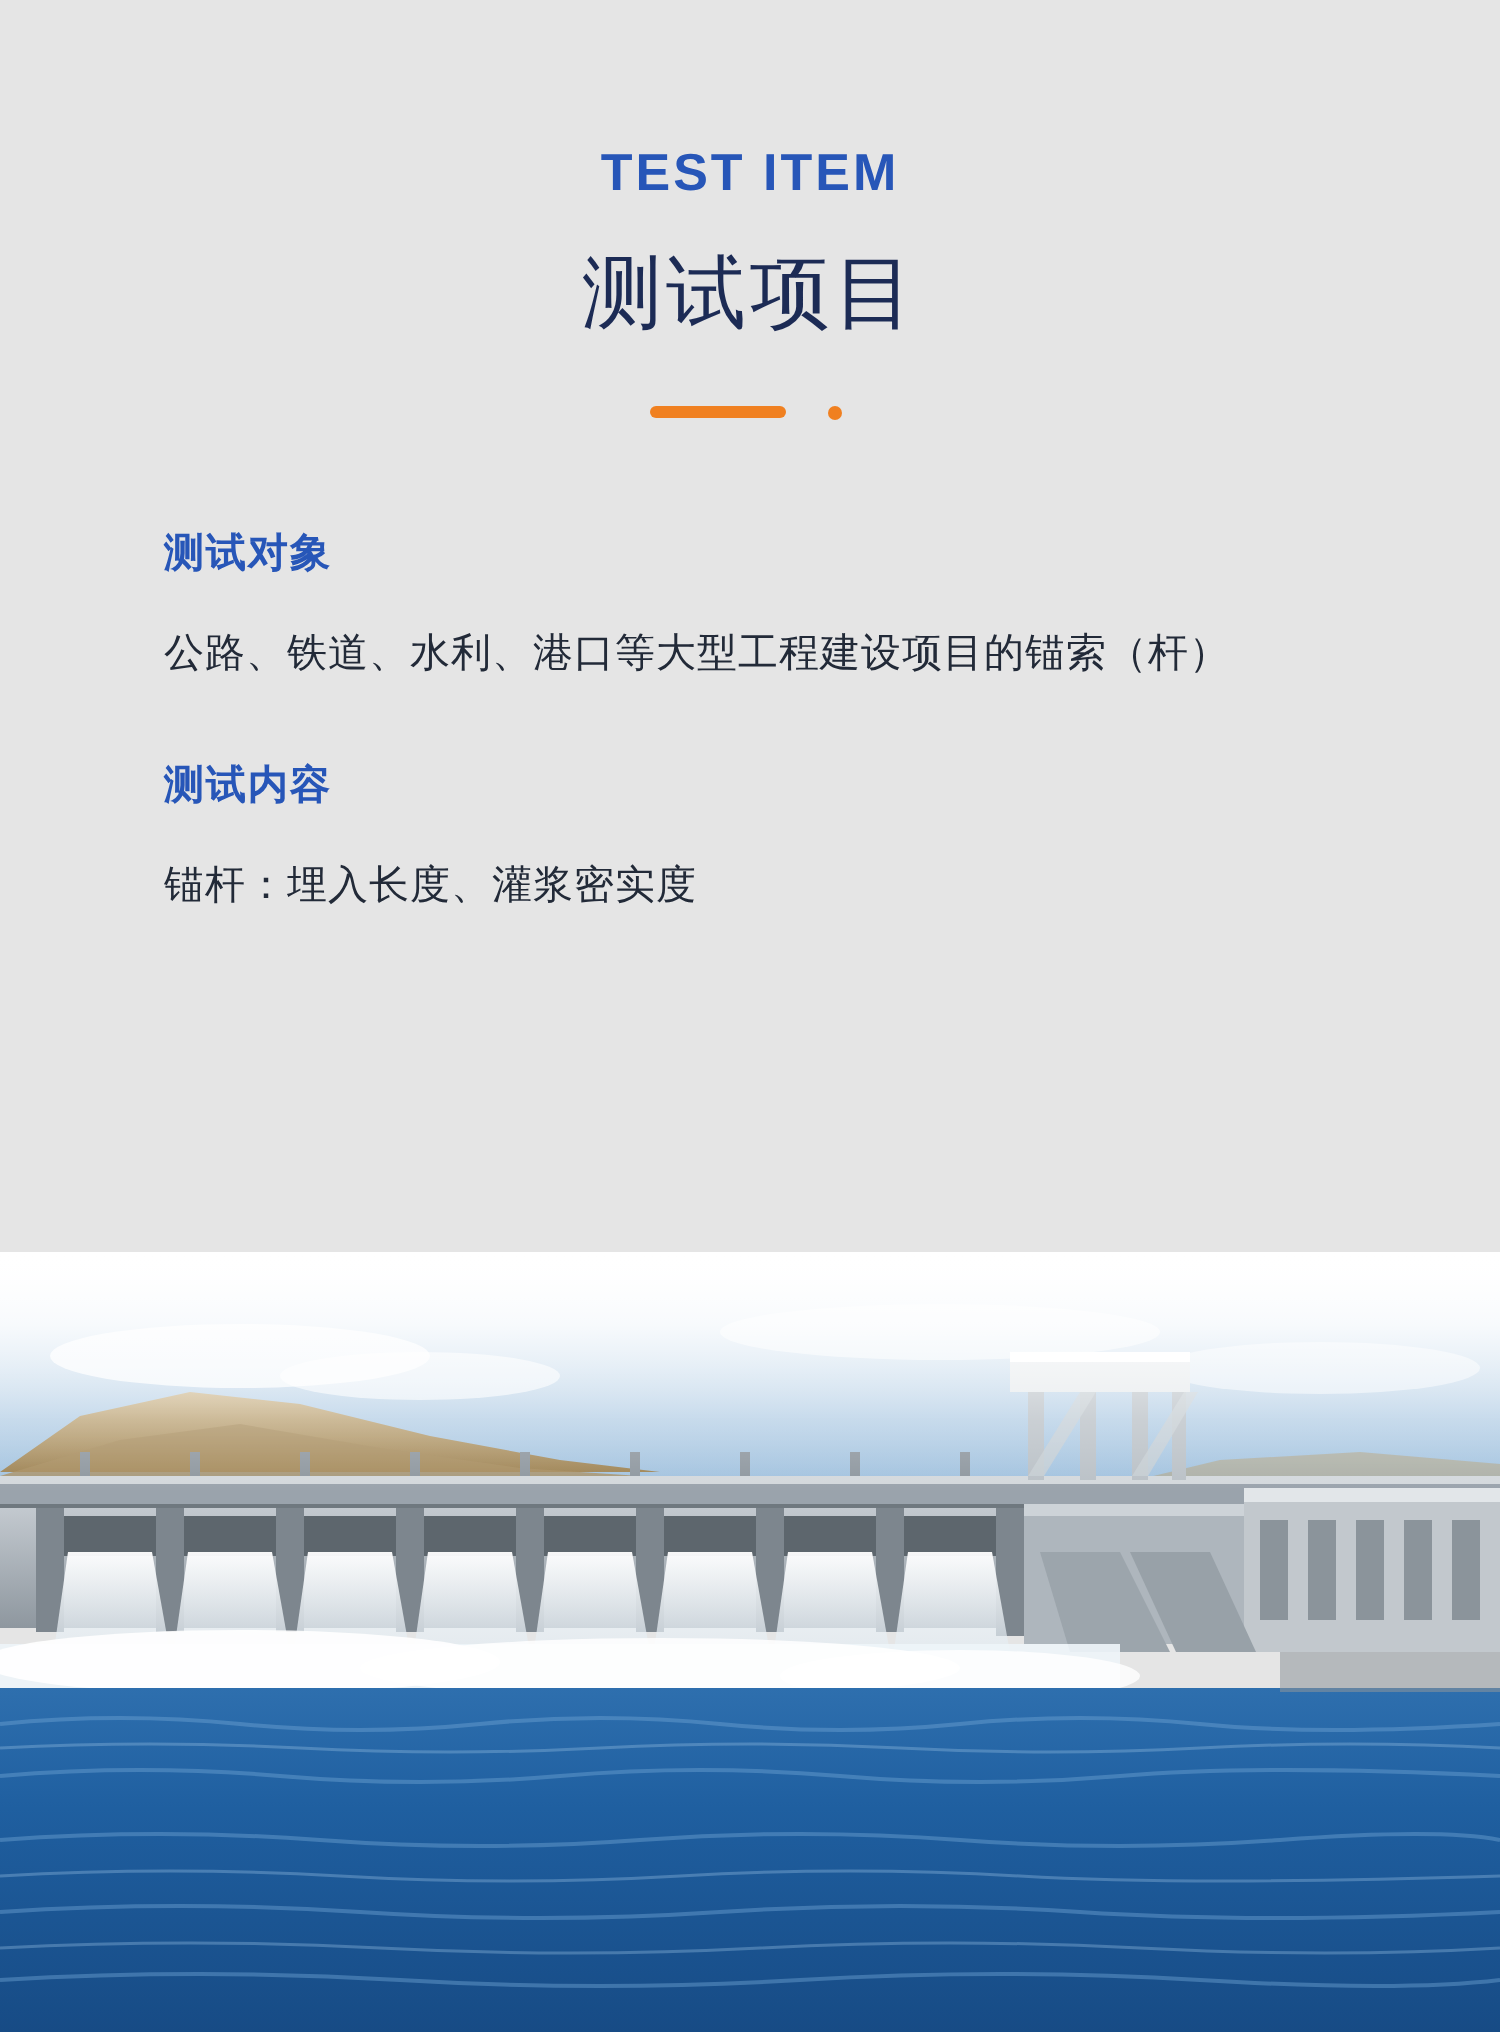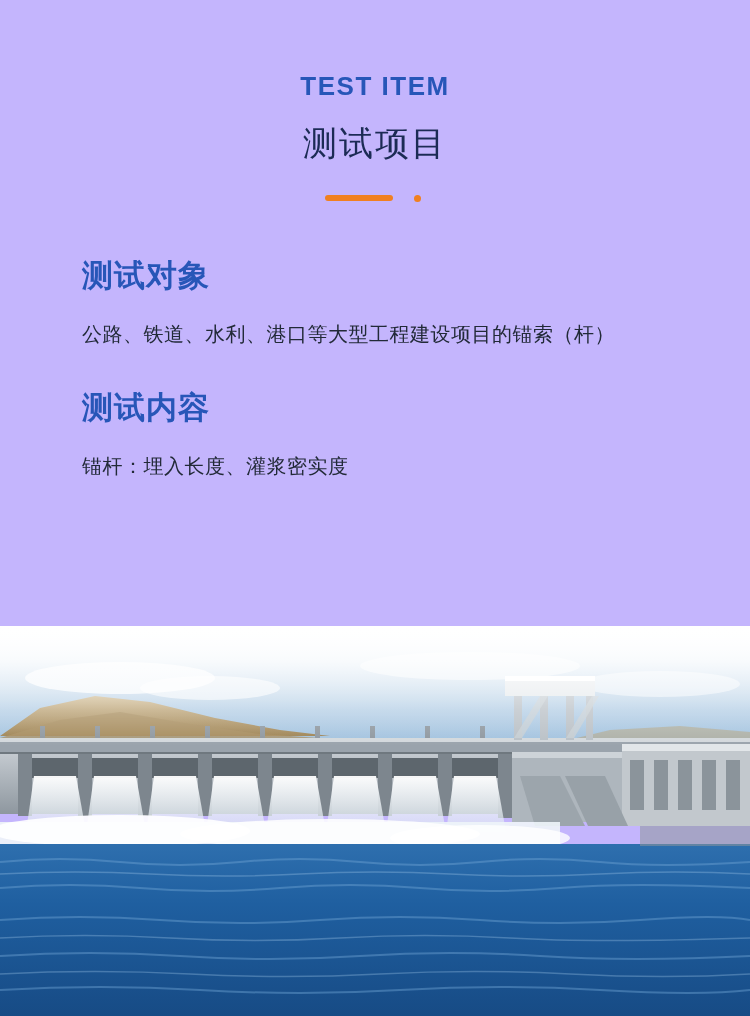"TEST ITEM" .page { background: #c4b5fd -> #e5e5e5 }
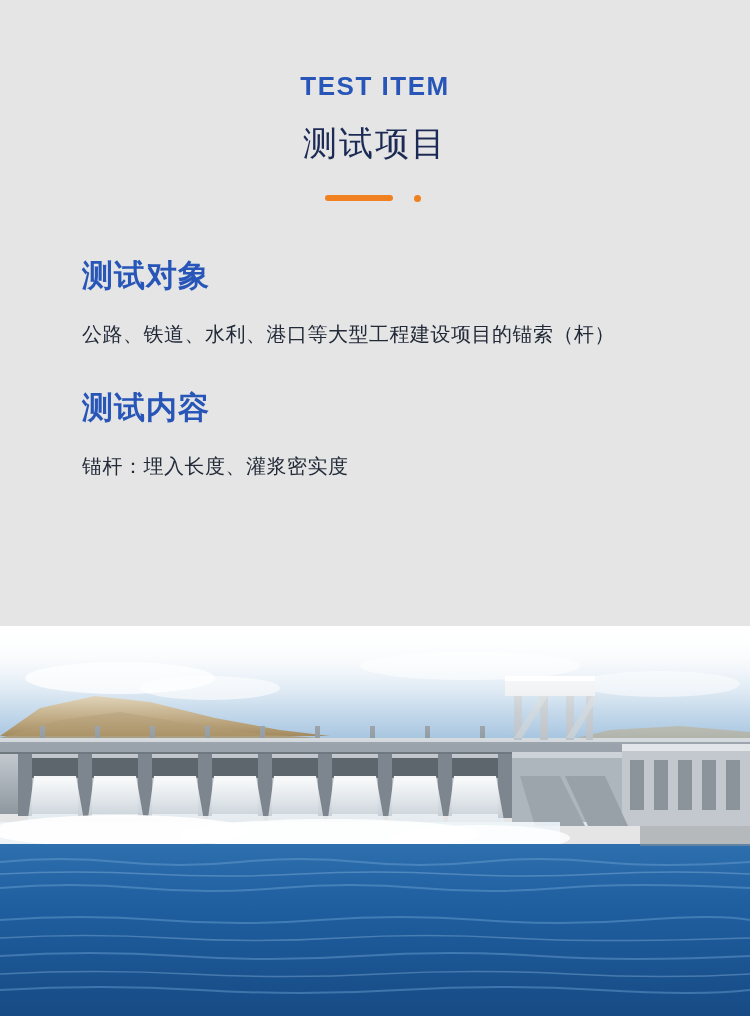"测试项目" .title-cn { font-size: 34px -> 40px }
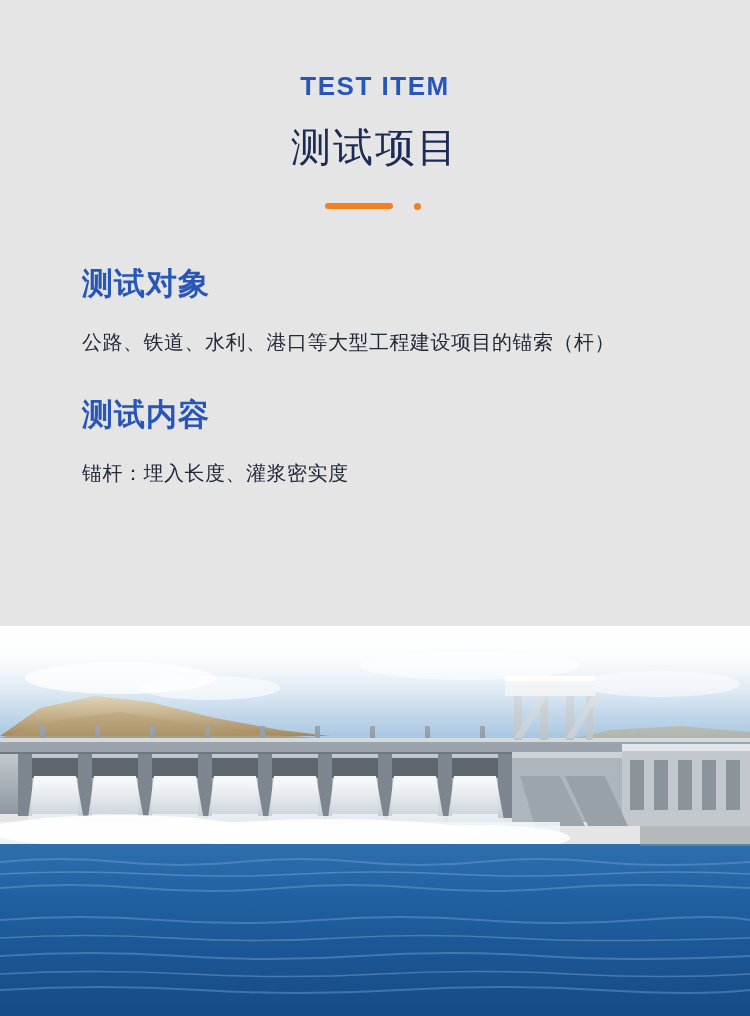"测试对象" .section-heading { font-size: 31px -> 20px }
